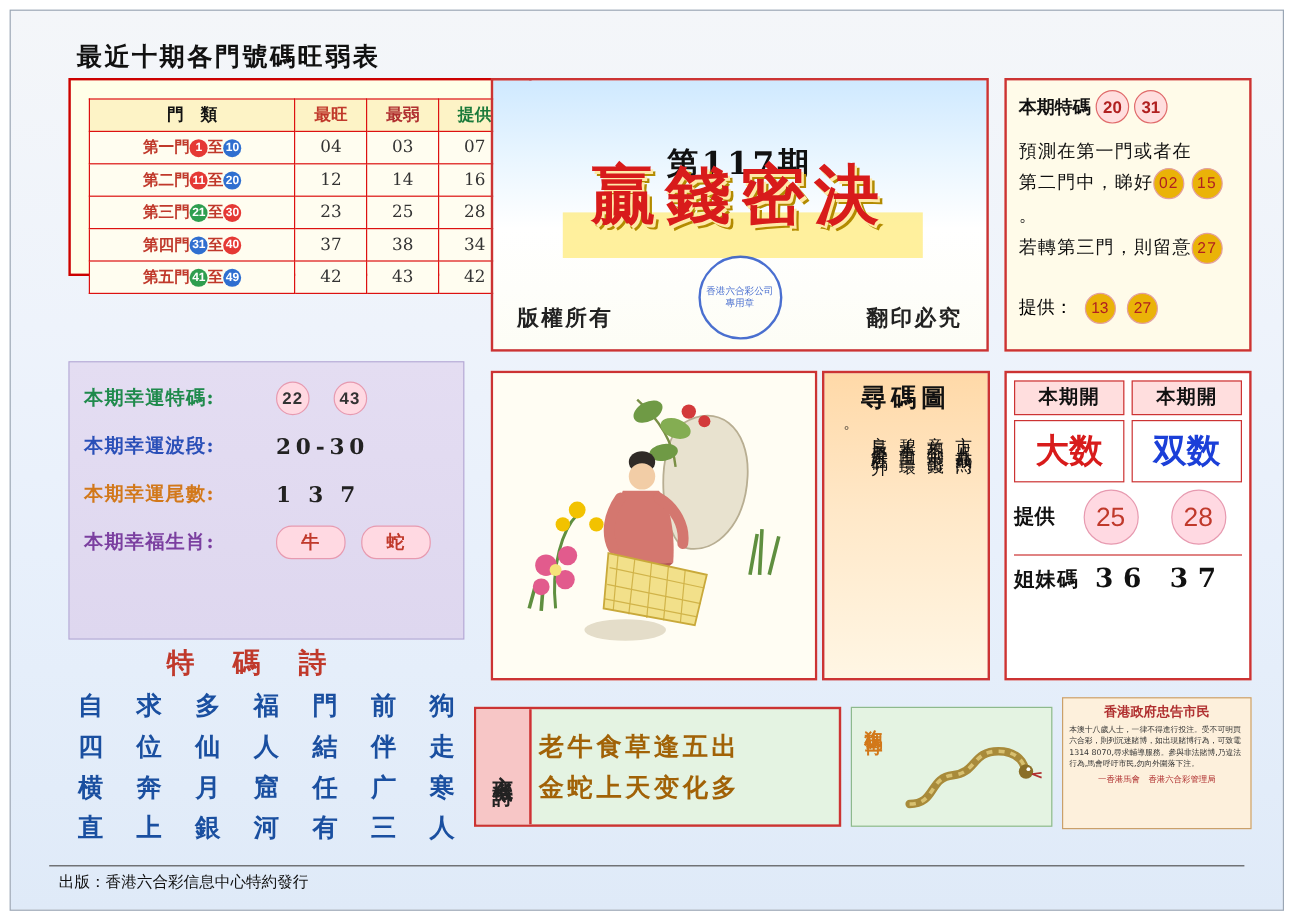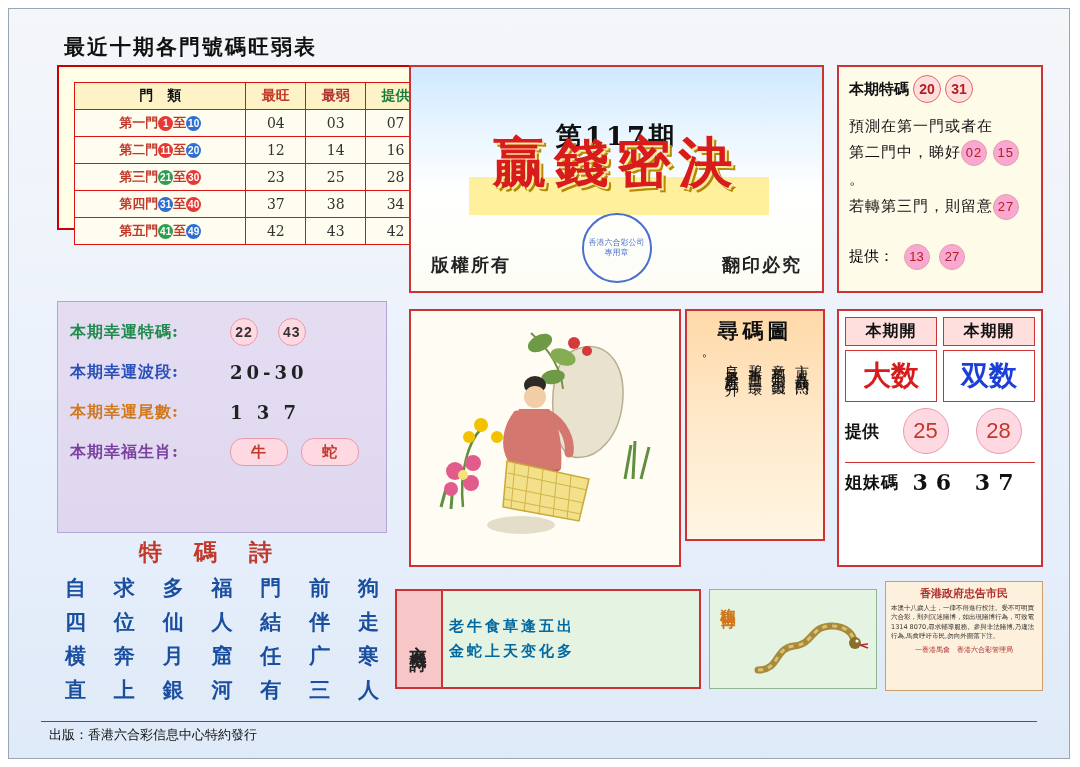"02" .inl { background: #f9a8d4 -> #eab308 }
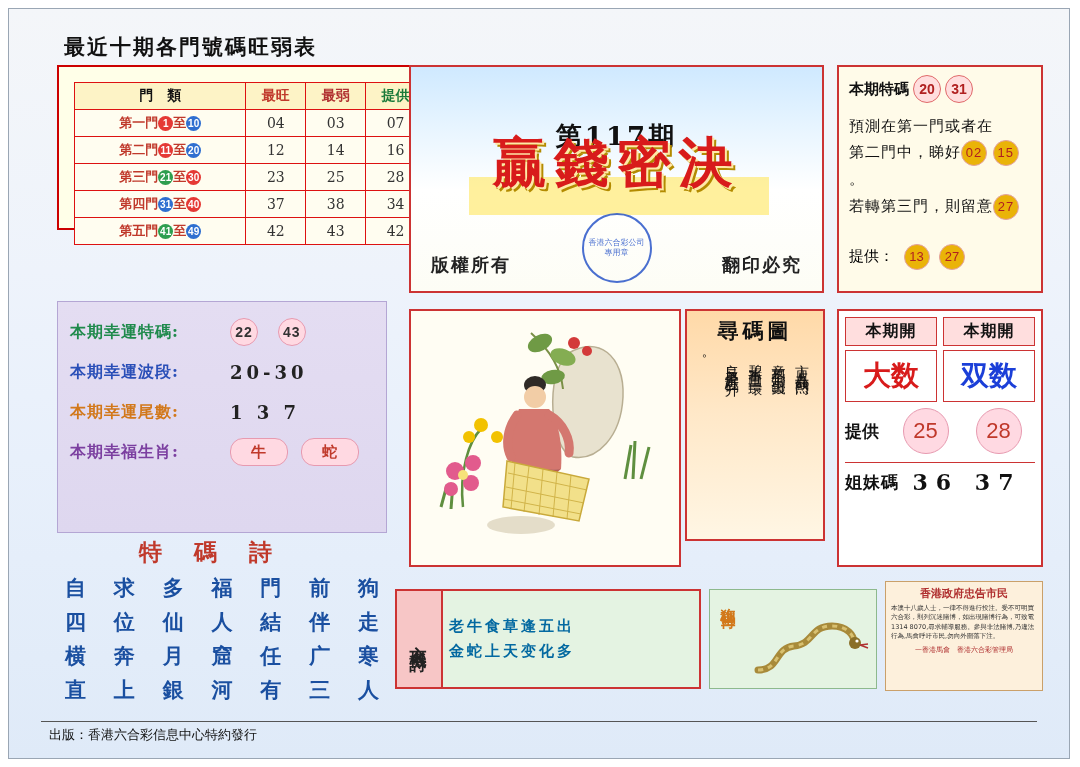"尋碼圖" .xun { height: 232px -> 258px }
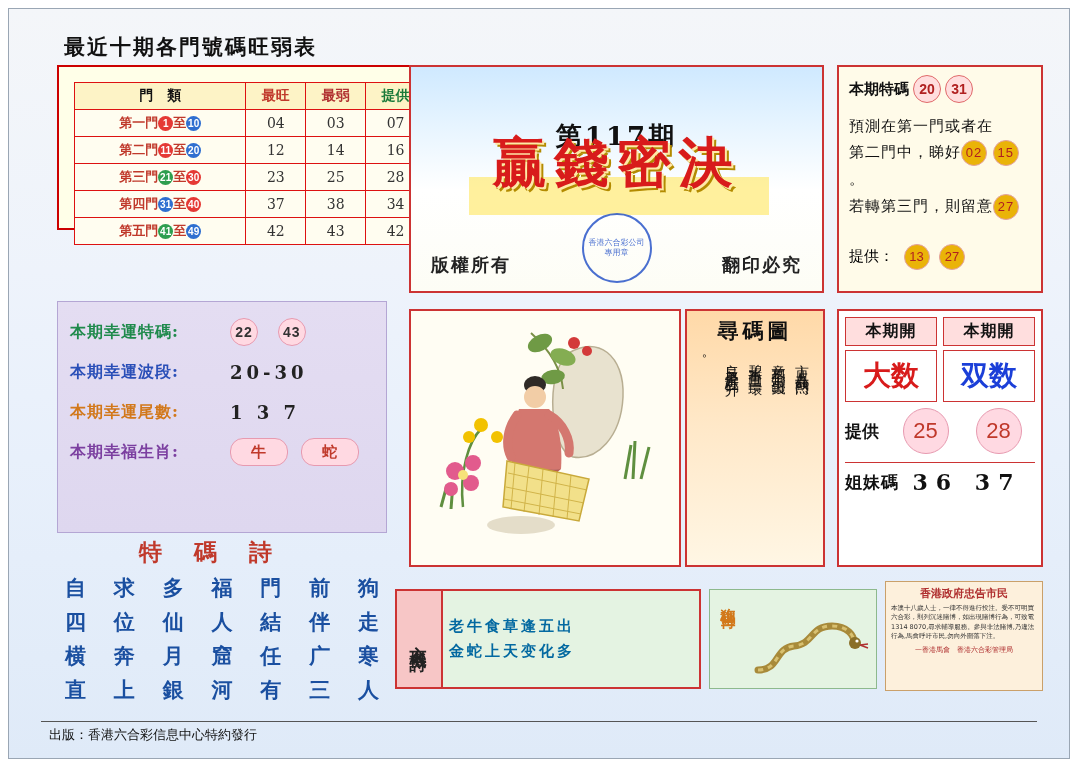"老牛食草逢五出" .xuan .lines div { color: #0369a1 -> #a16207; font-size: 15px -> 21px }
